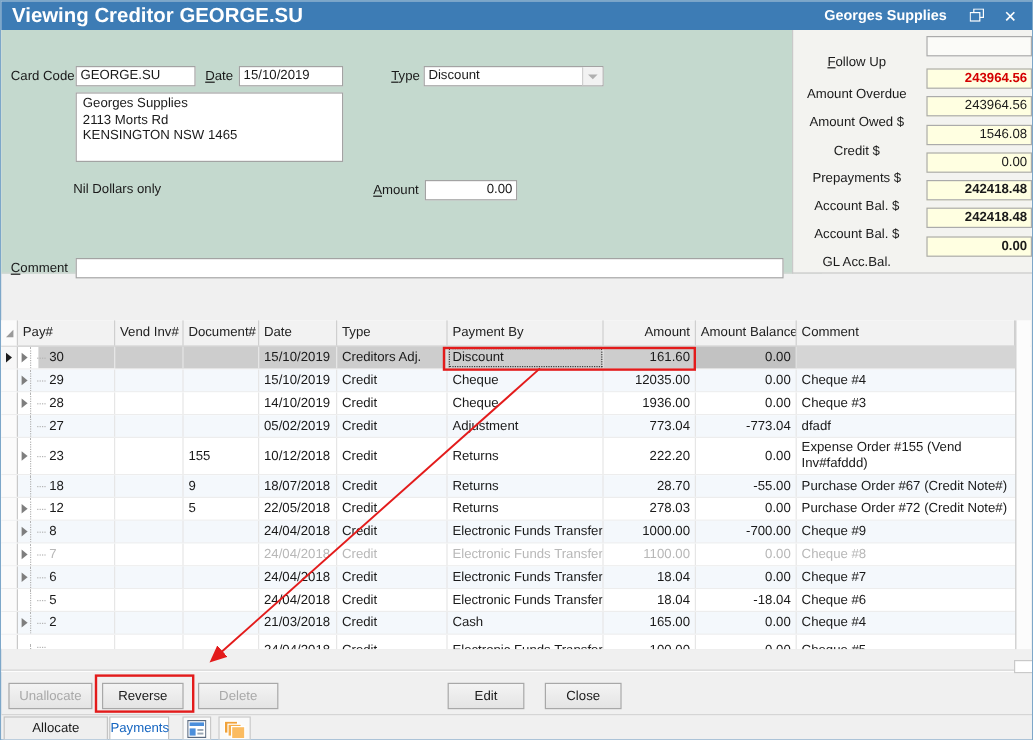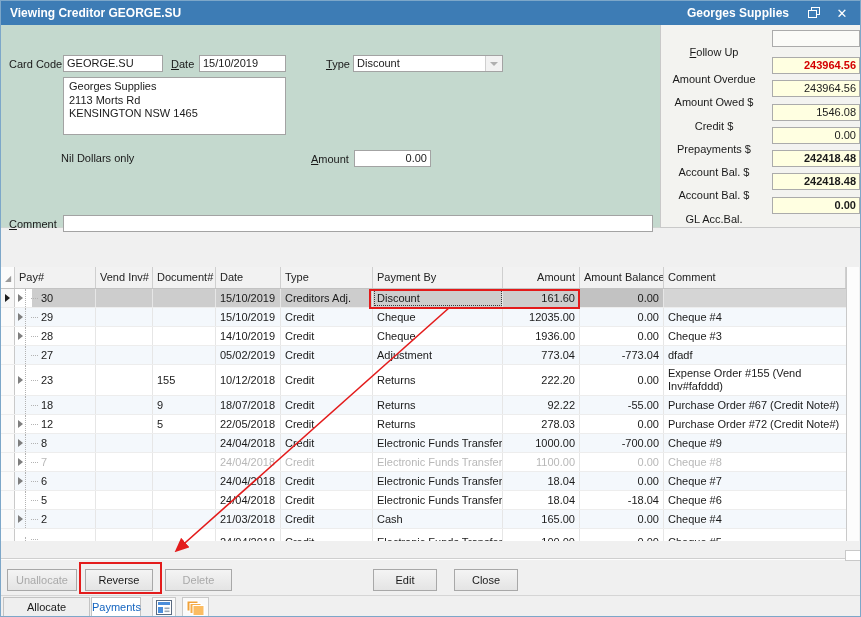"Viewing Creditor GEORGE.SU" .tb-title { font-size: 12px -> 17px }
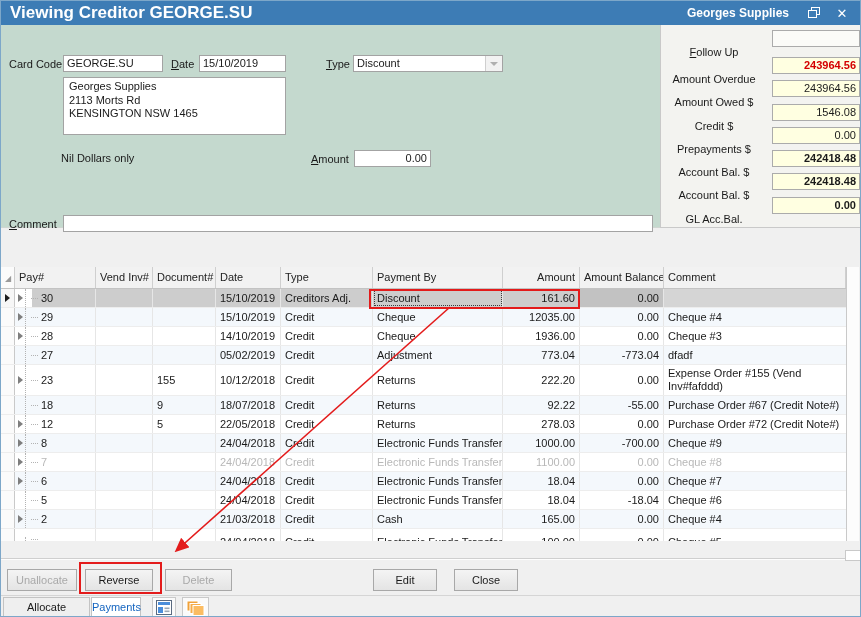"92.22" div.cell { text: 92.22 -> 28.70 }
